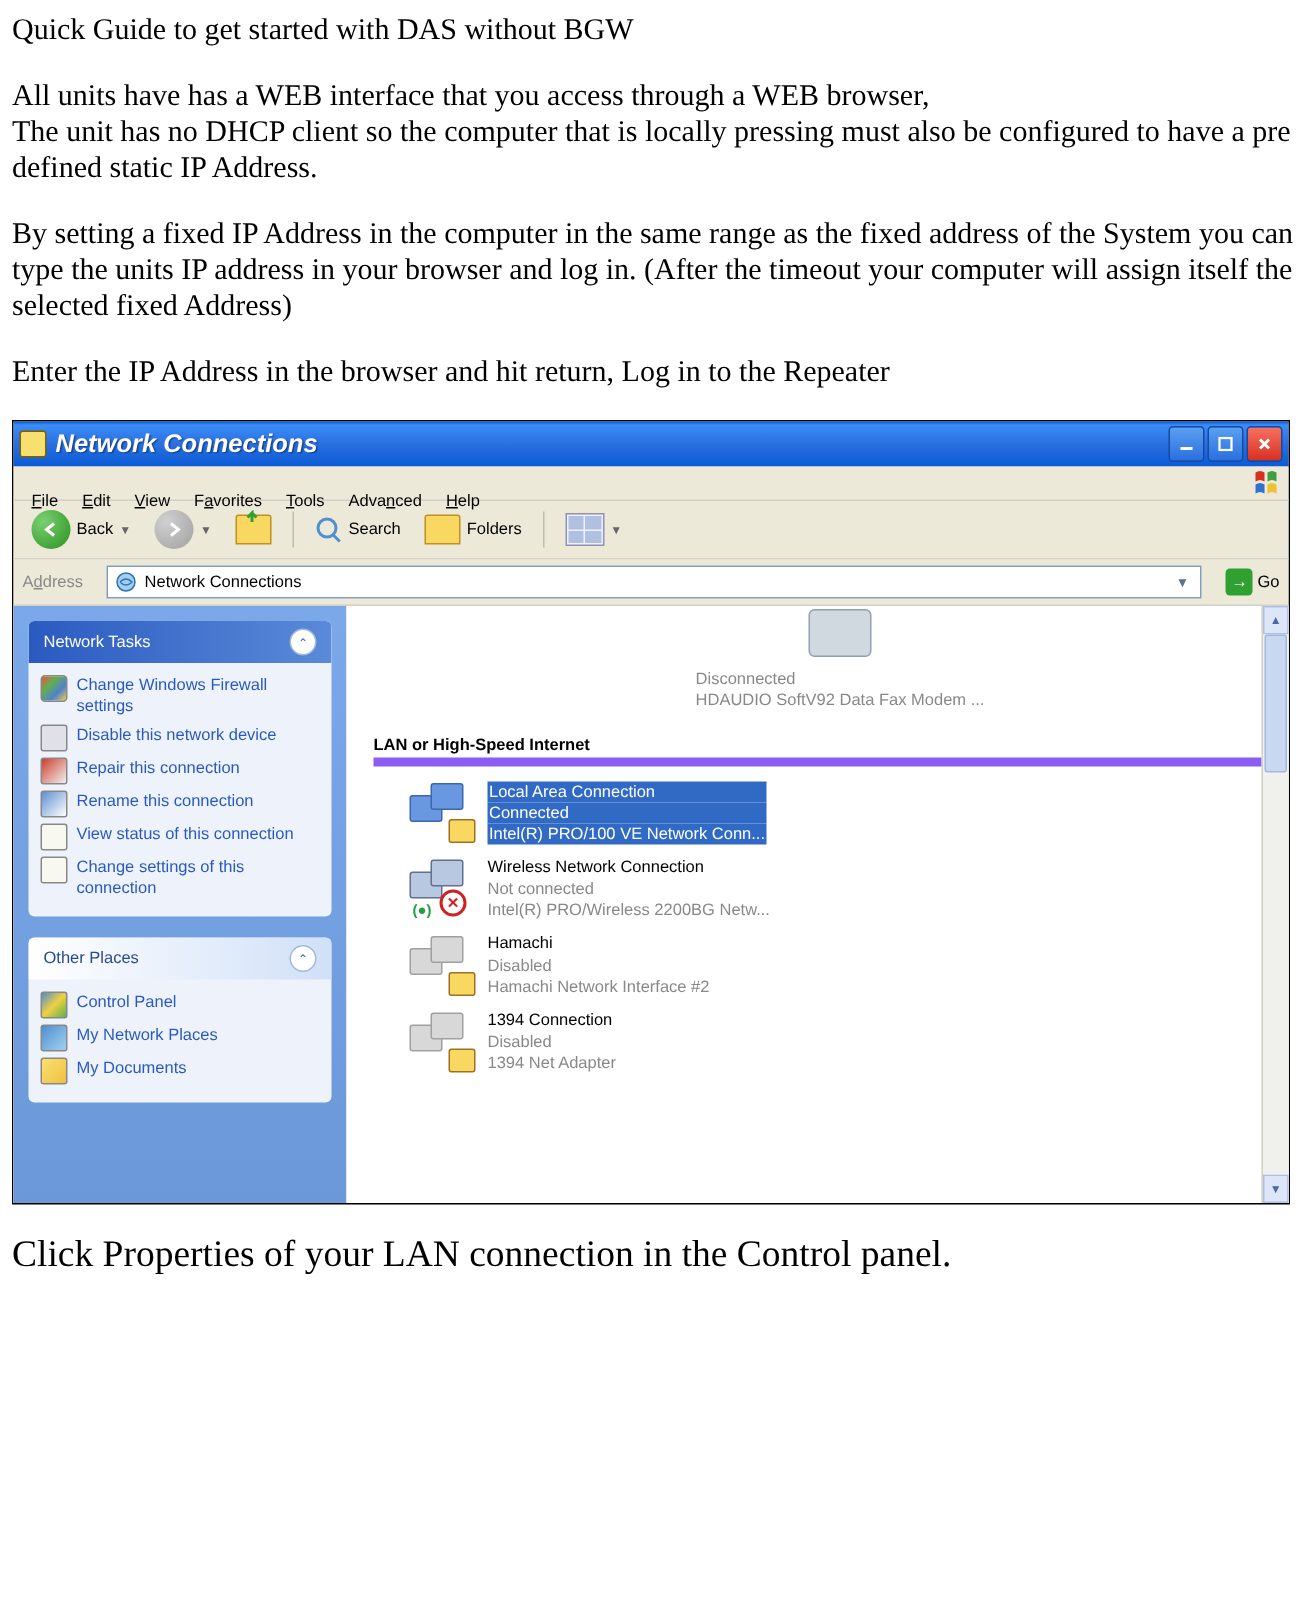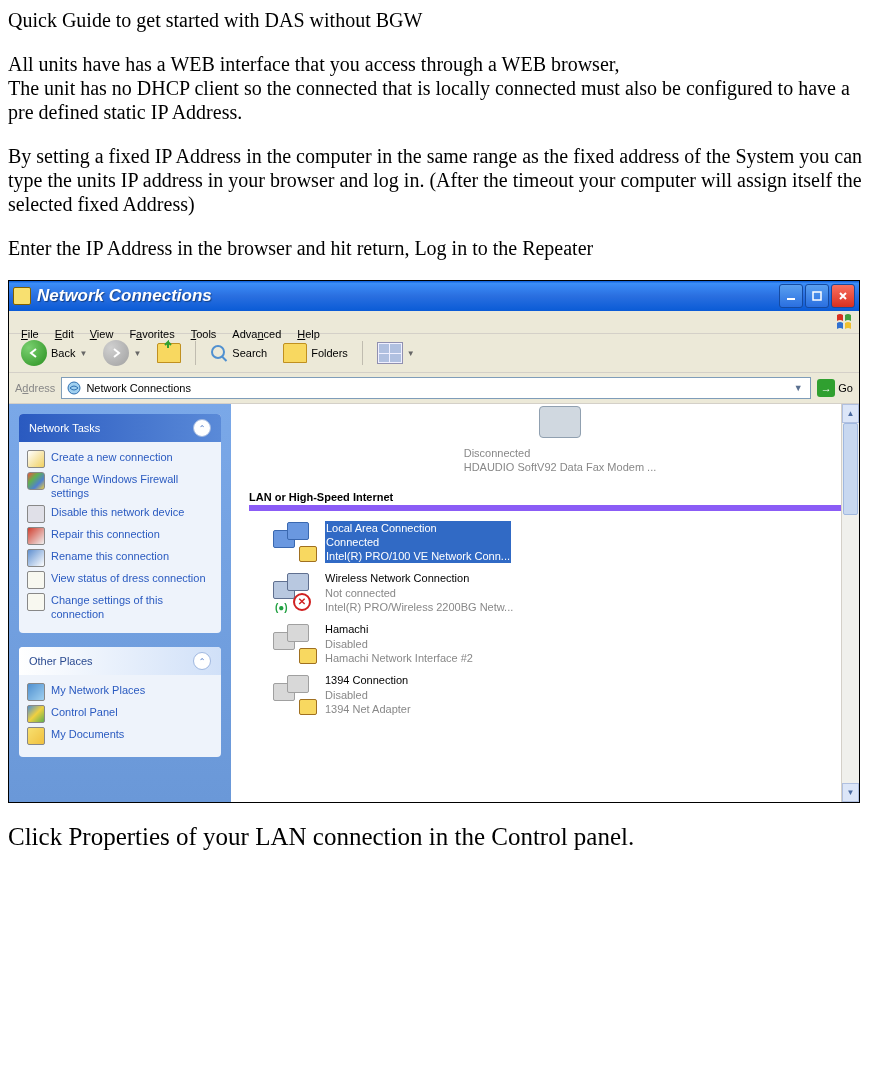"The unit has no DHCP" span { text: connected that is locally connected -> computer that is locally pressing }
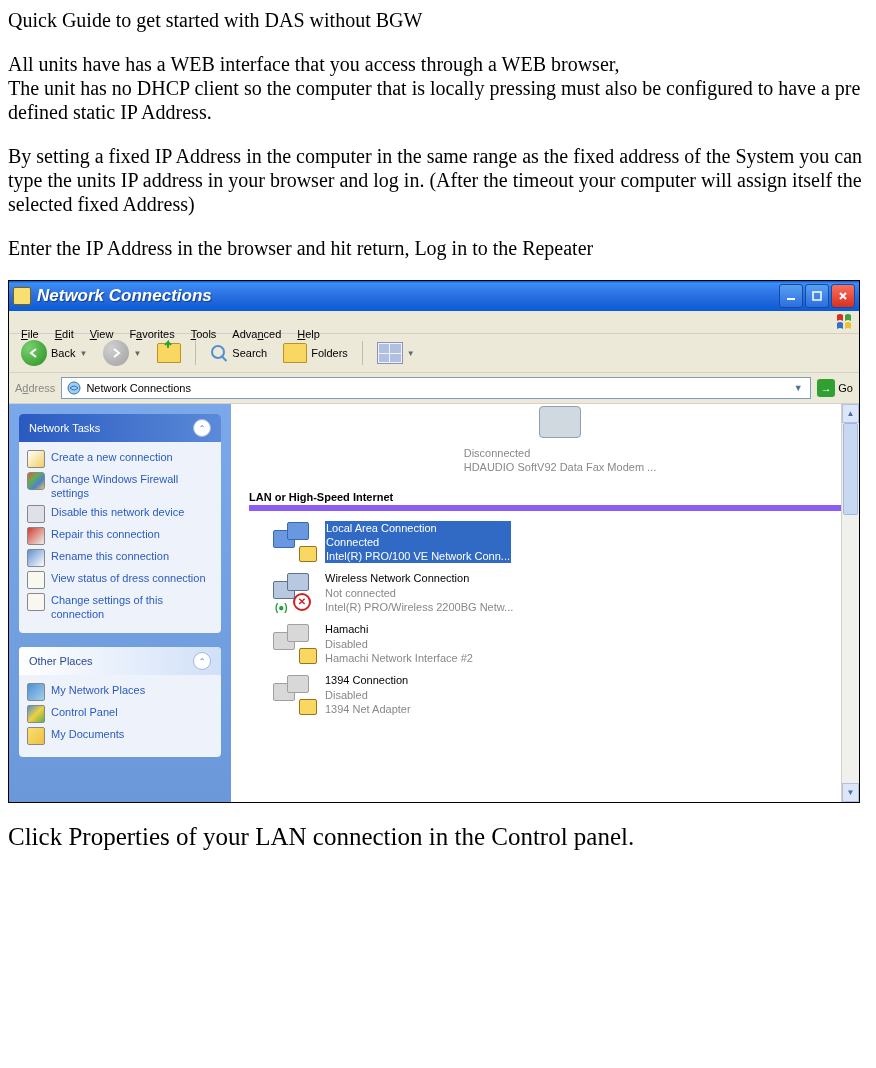"Address" .addressbar { gap: 6px -> 16px }
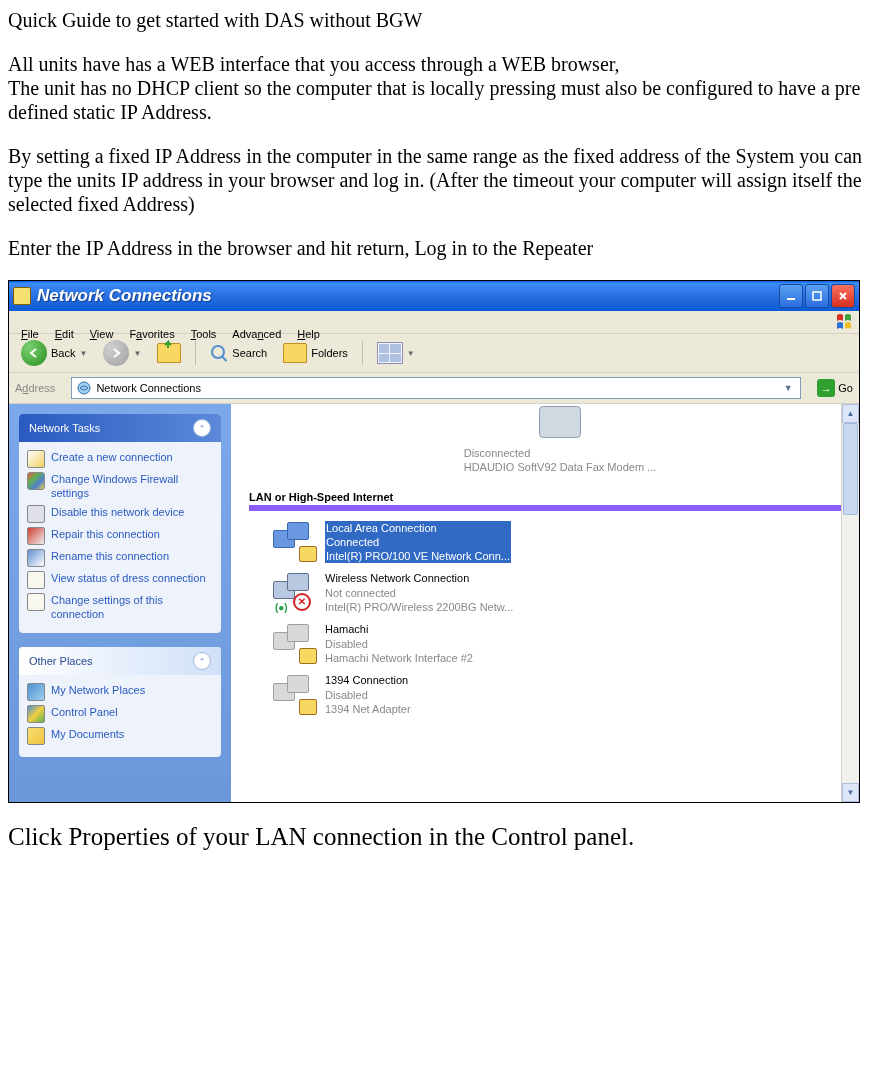"Create a new connection" div.side-link { html: <div> <span></span> <span>Create a new connection</span> </div> -> none }
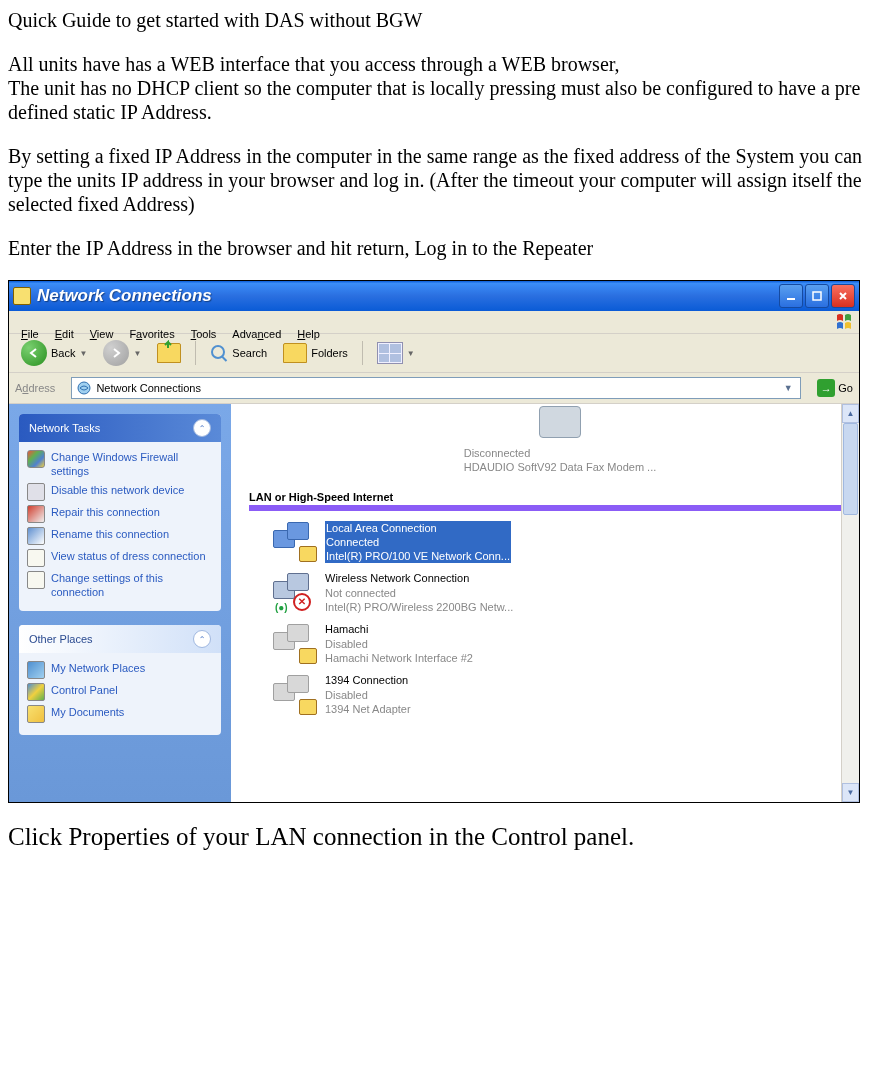"View status of dress connection" span { text: dress -> this }
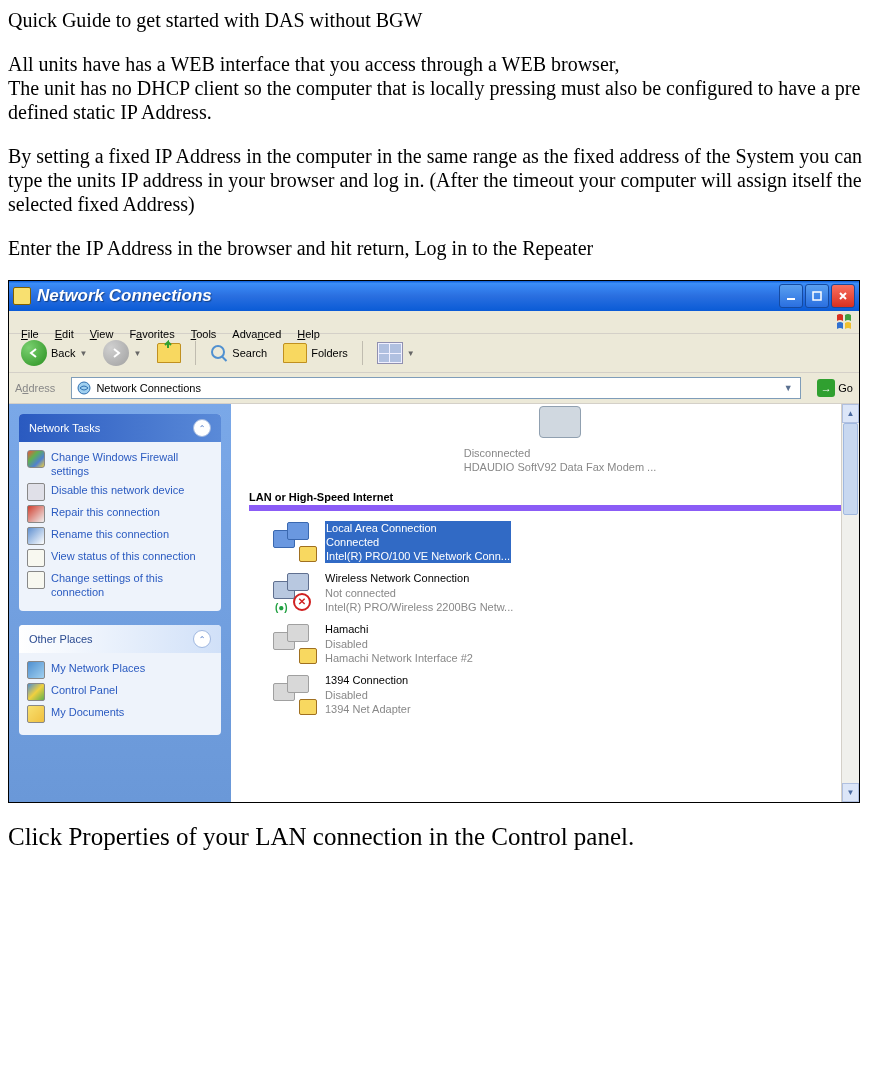"My Network Places" div.side-link { order: before "Control Panel" -> after "Control Panel" }
